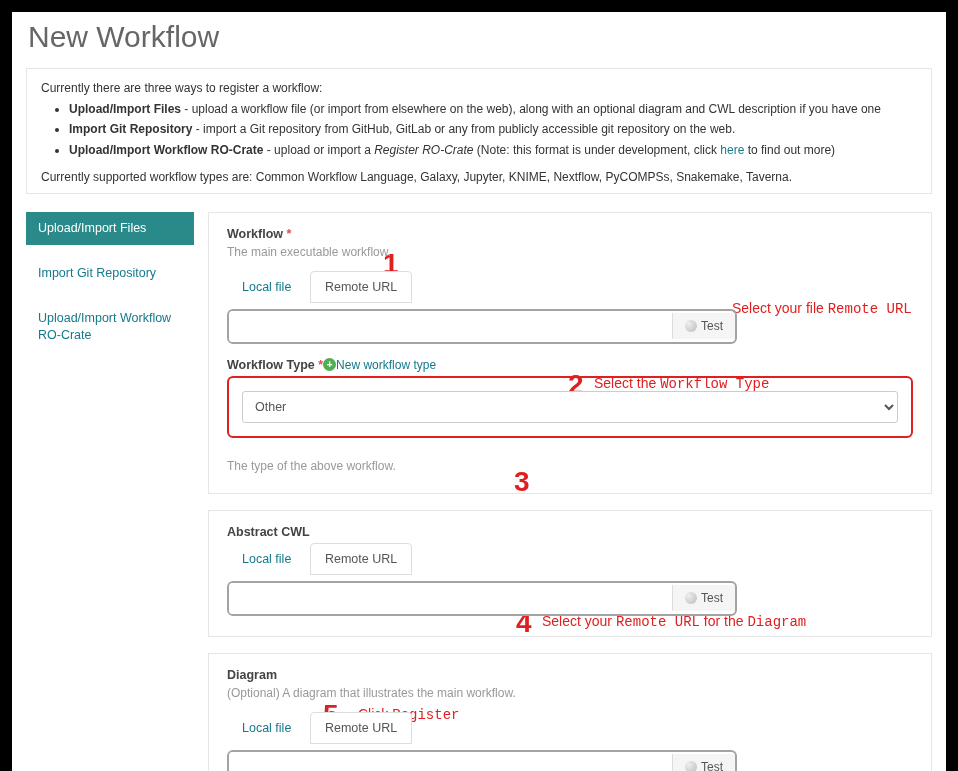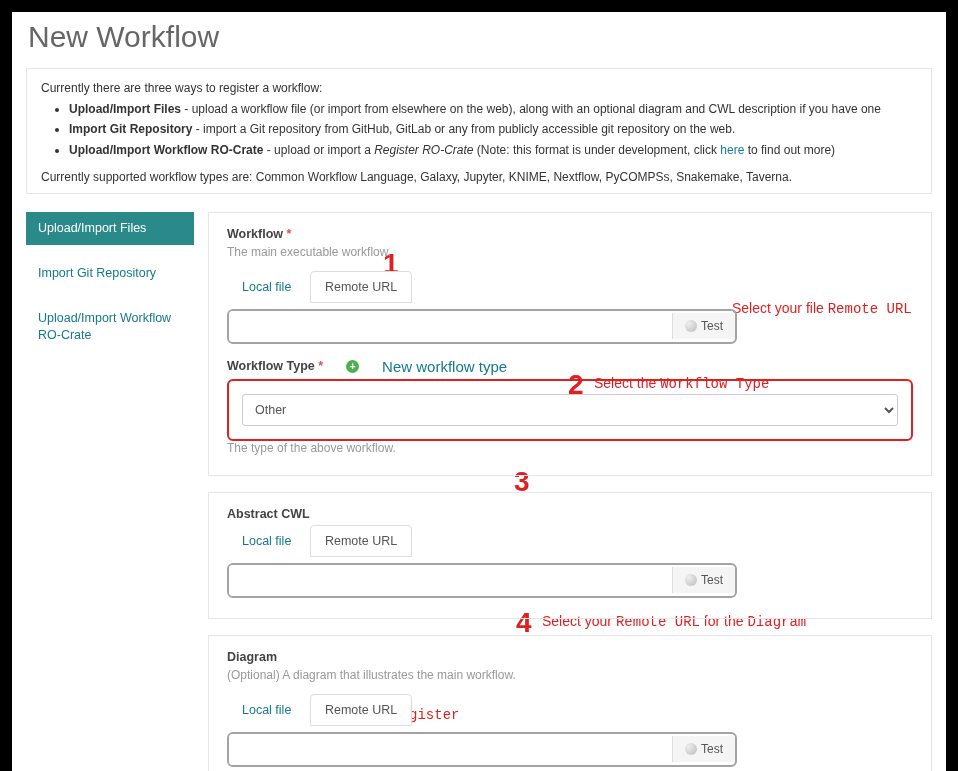"Workflow Type *" .type-row { gap: 23px -> 0 }
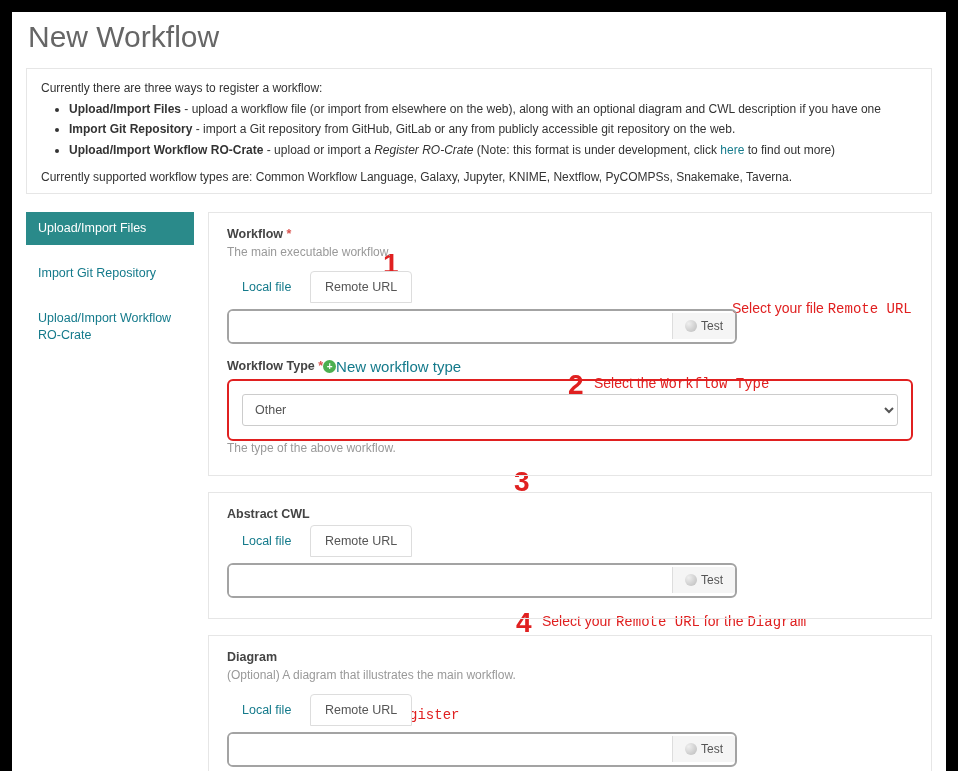"New workflow type" .new-type-link { font-size: 15px -> 12px }
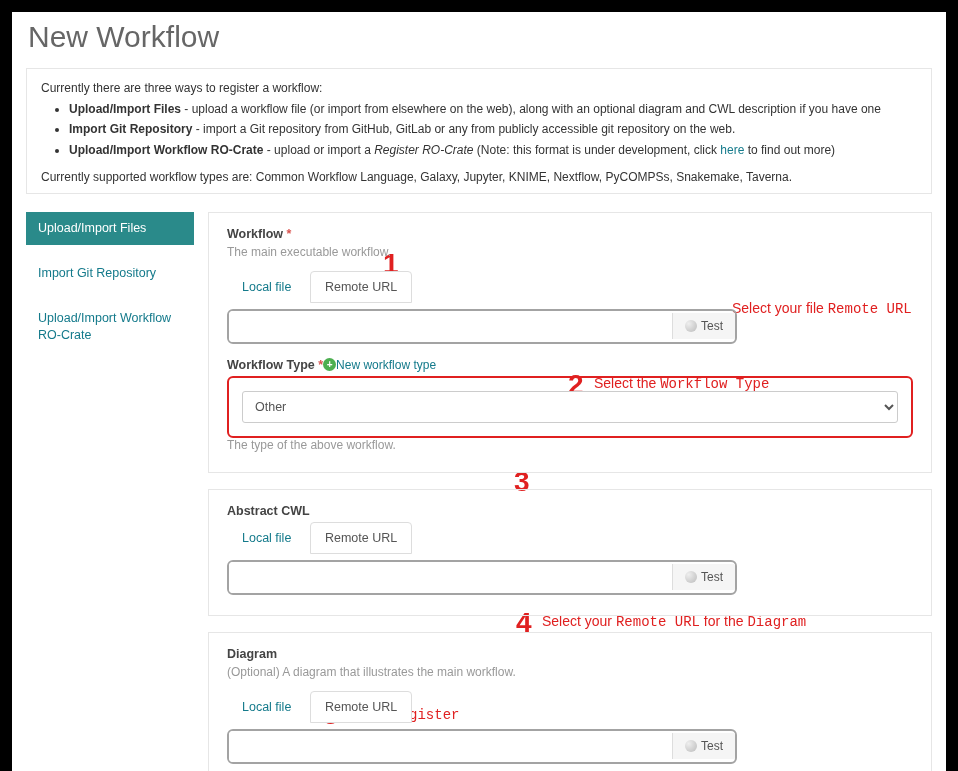"The type of the above" div.hint { margin-top: 0 -> 21px }
